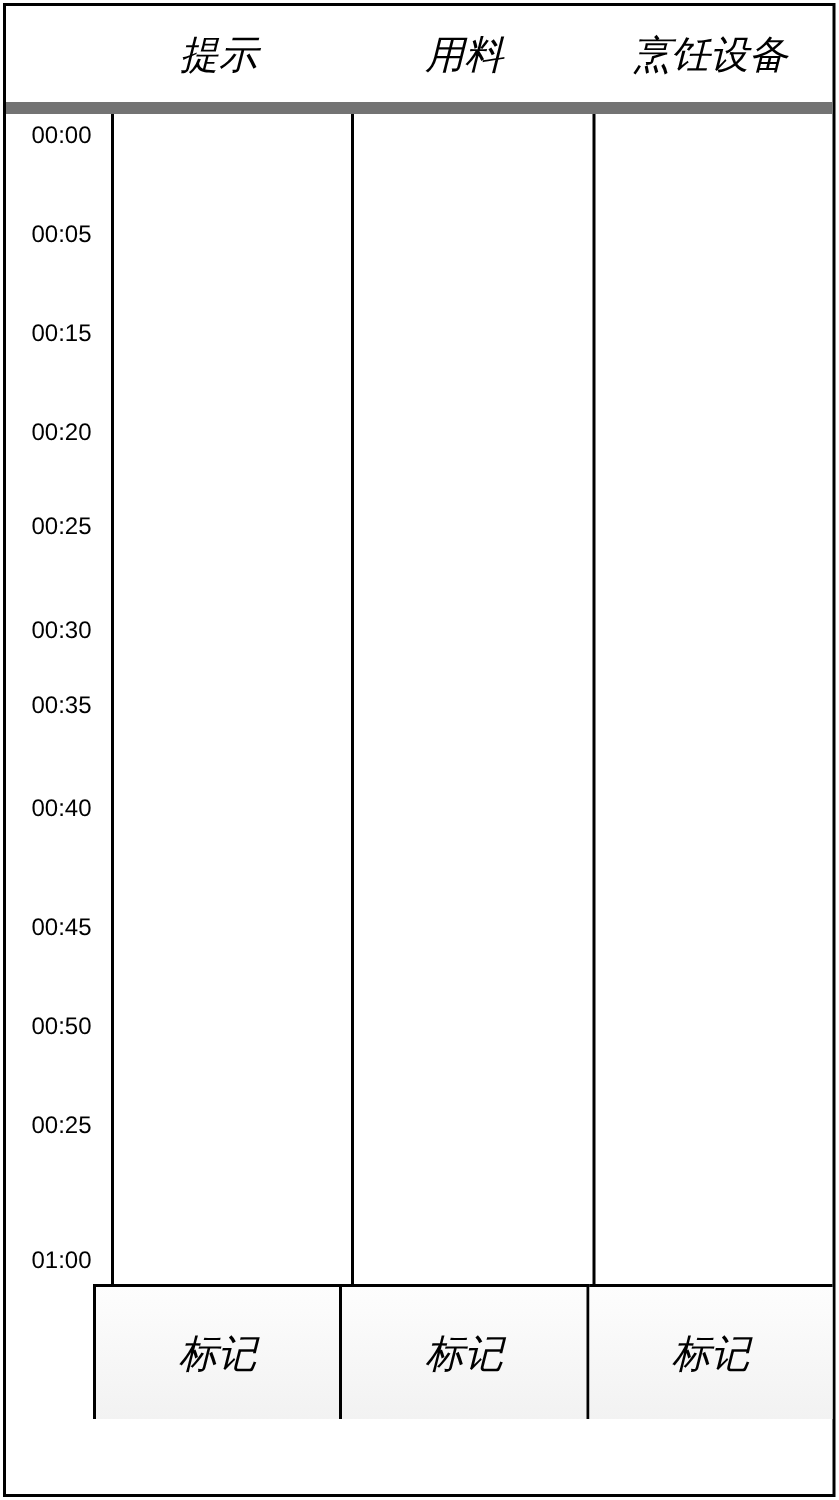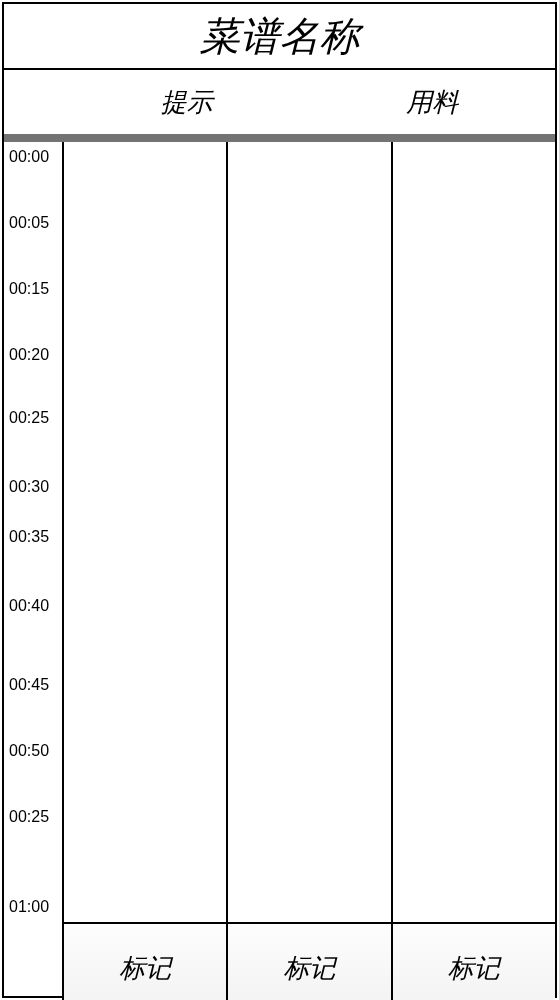"菜谱名称" div.title-row { html: <div>菜谱名称</div> -> none }
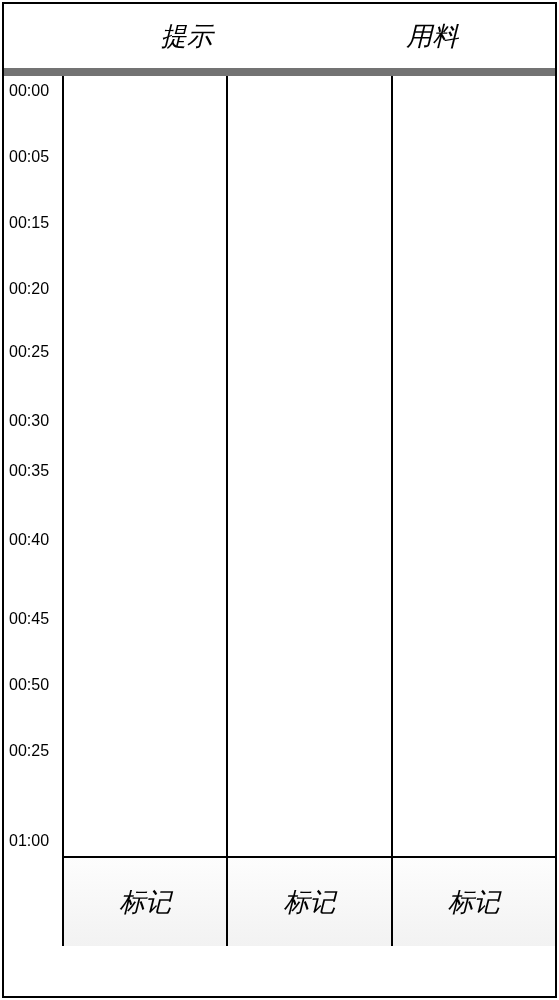"烹饪设备" div.header-col { html: none -> <div>烹饪设备</div> }
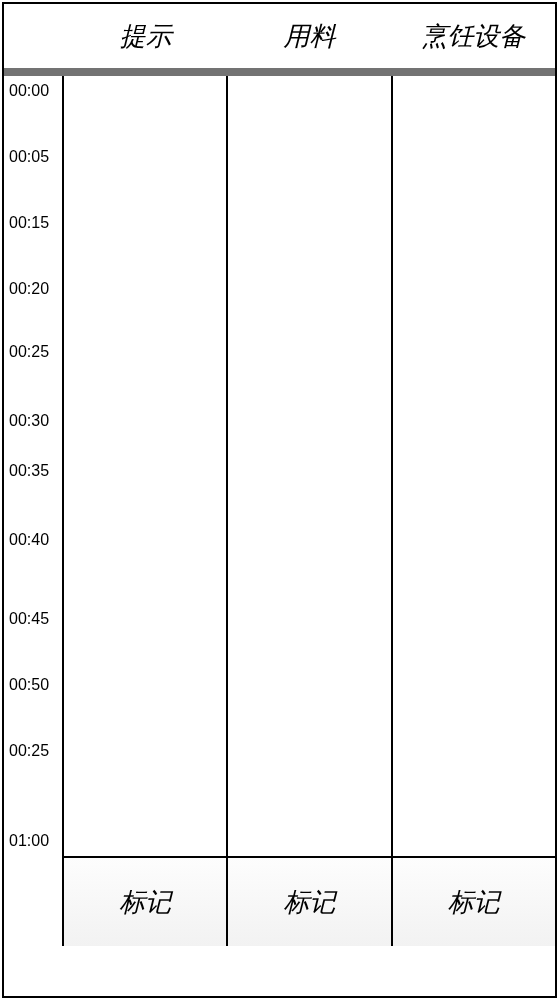"00:00" .body { padding-left: none -> 12px }
